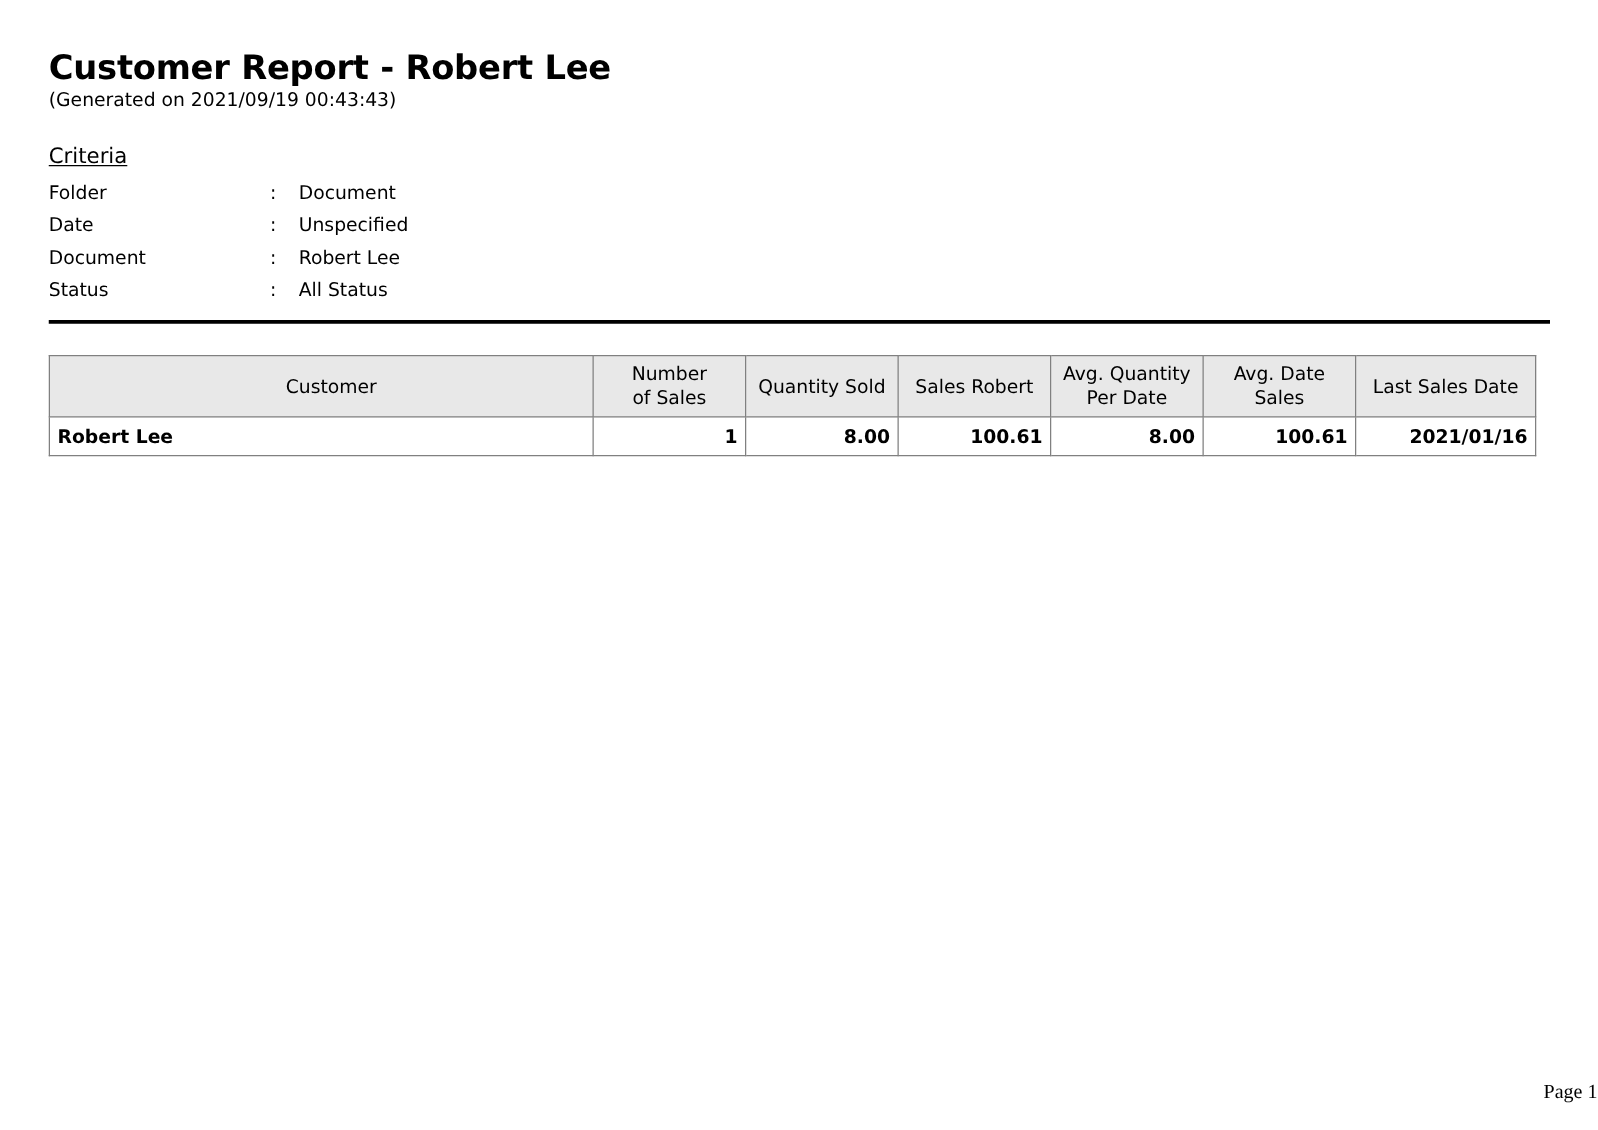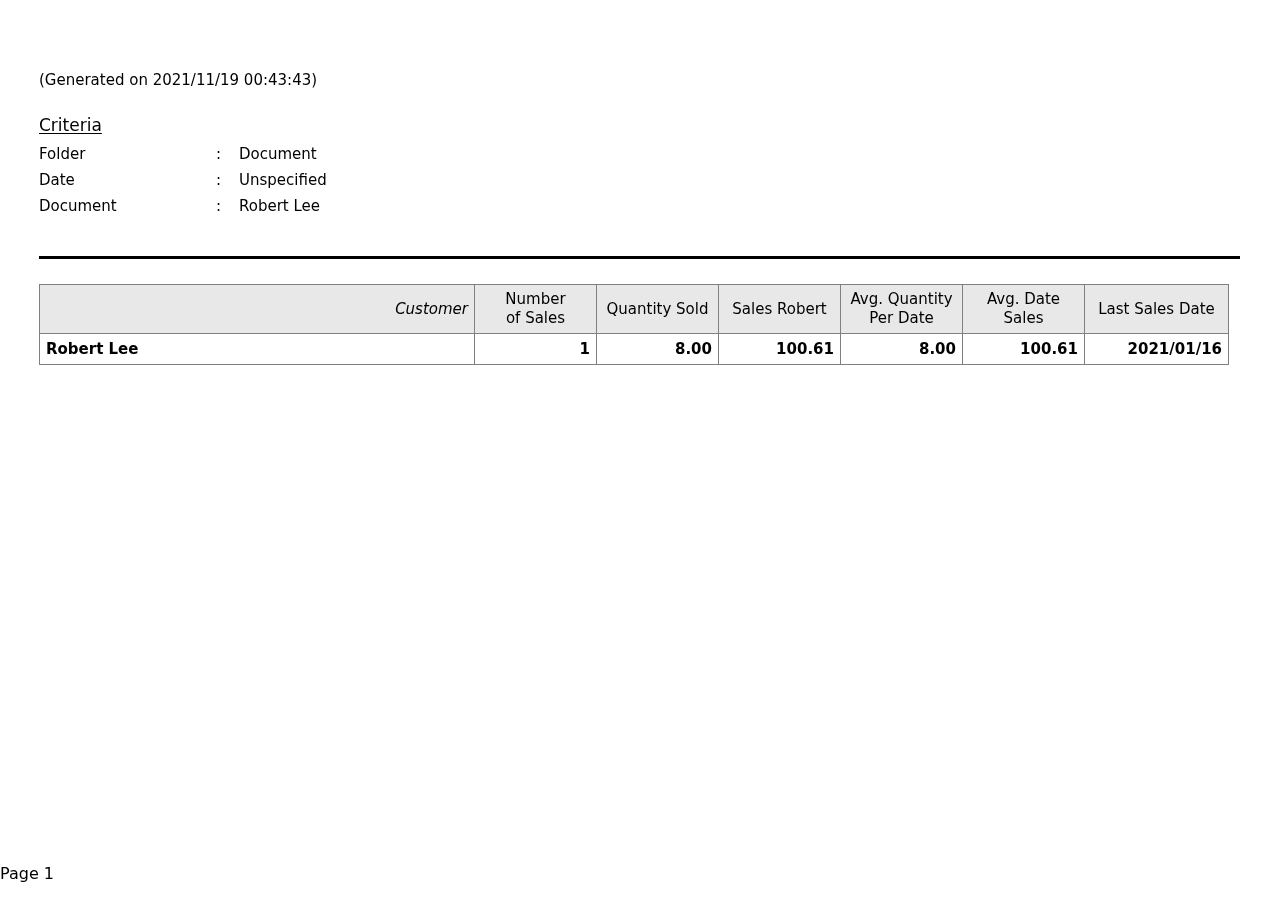"Customer Report - Robert Lee" div.report-title { html: none -> <div>Customer Report - Robert Lee</div> }
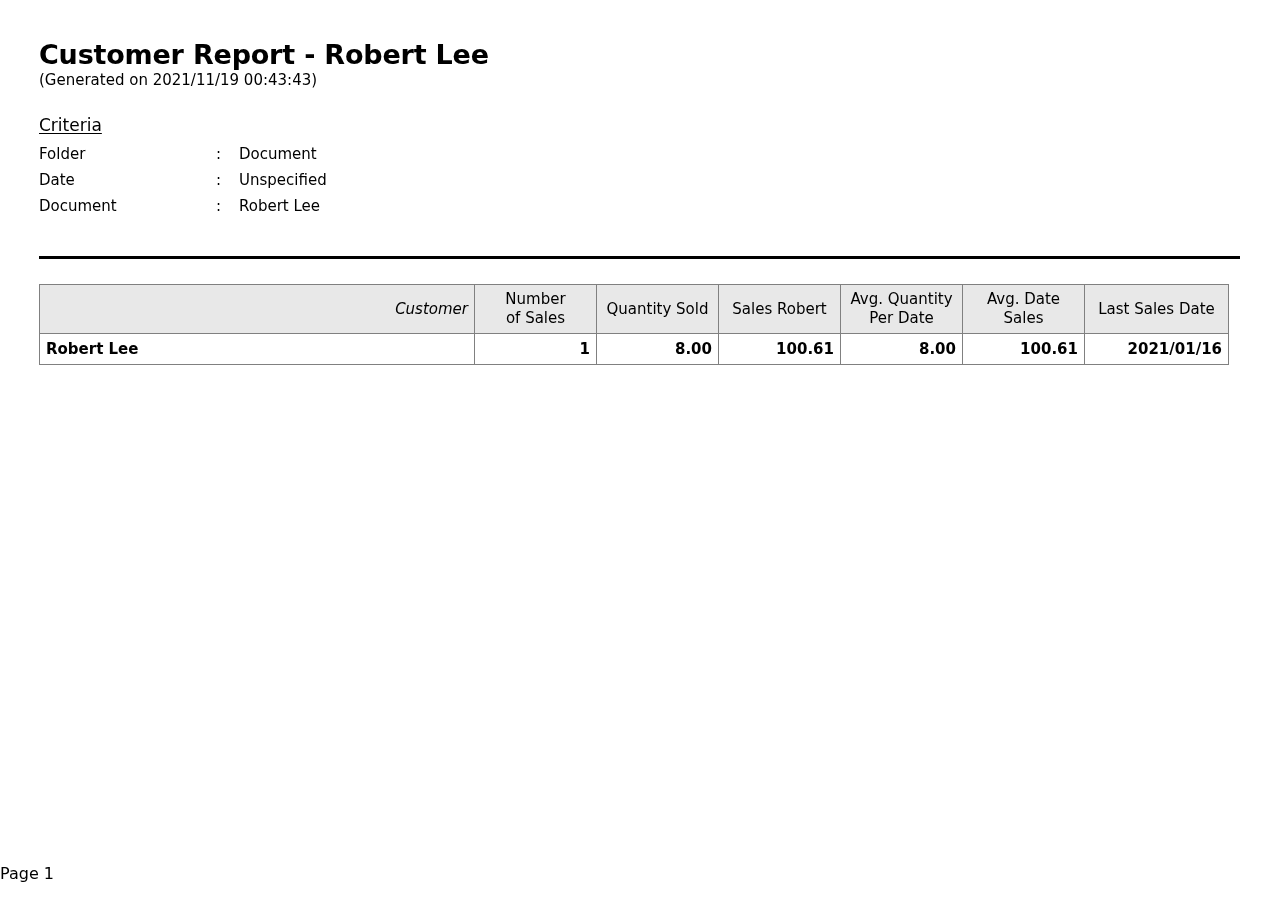"(Generated on 2021/11/19 00:43:43)" div.generated-line { text: 2021/11/19 -> 2021/09/19 }
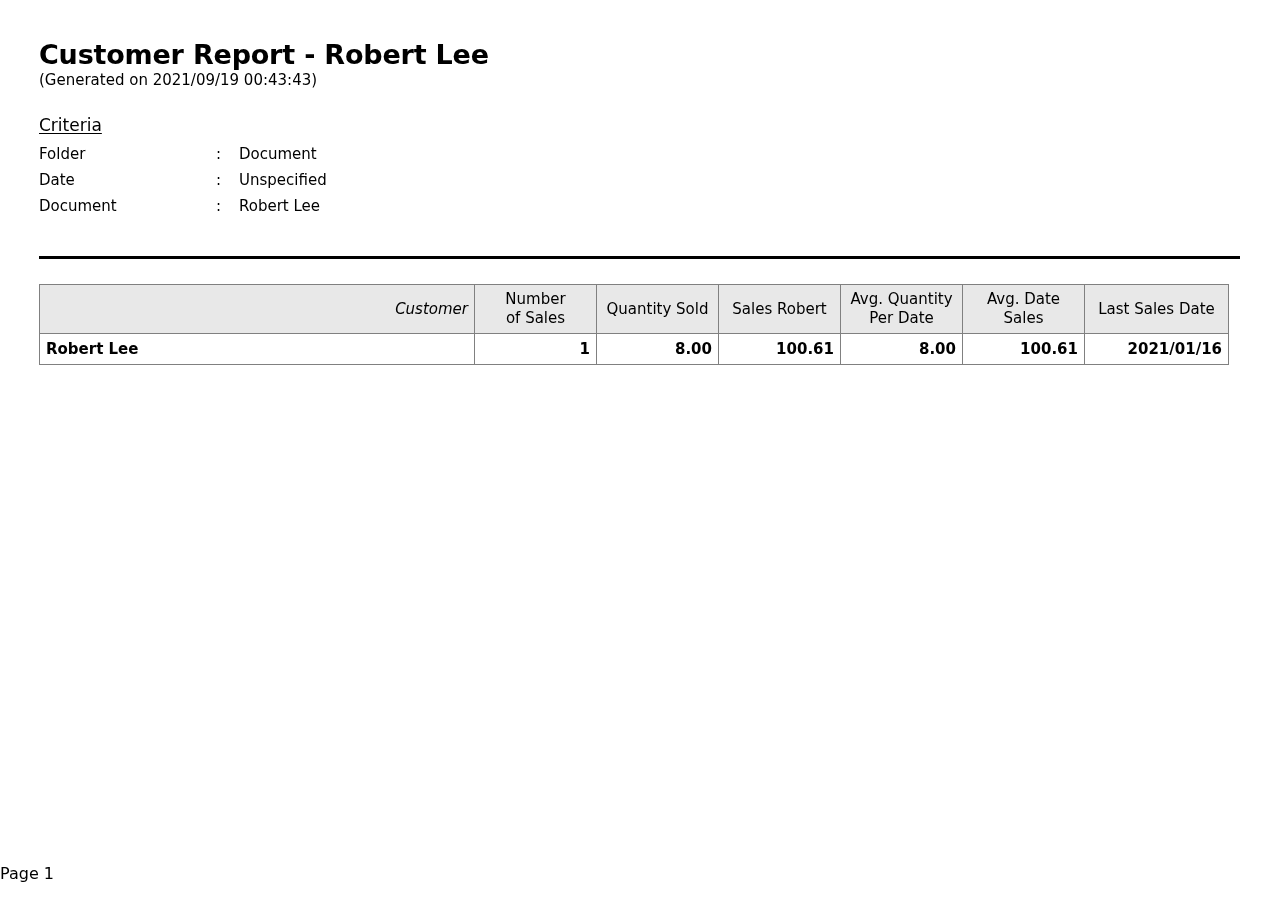"Status" tr { html: none -> <tr> <td>Status</td> <td>:</td> <td>All Status</td> </tr> }
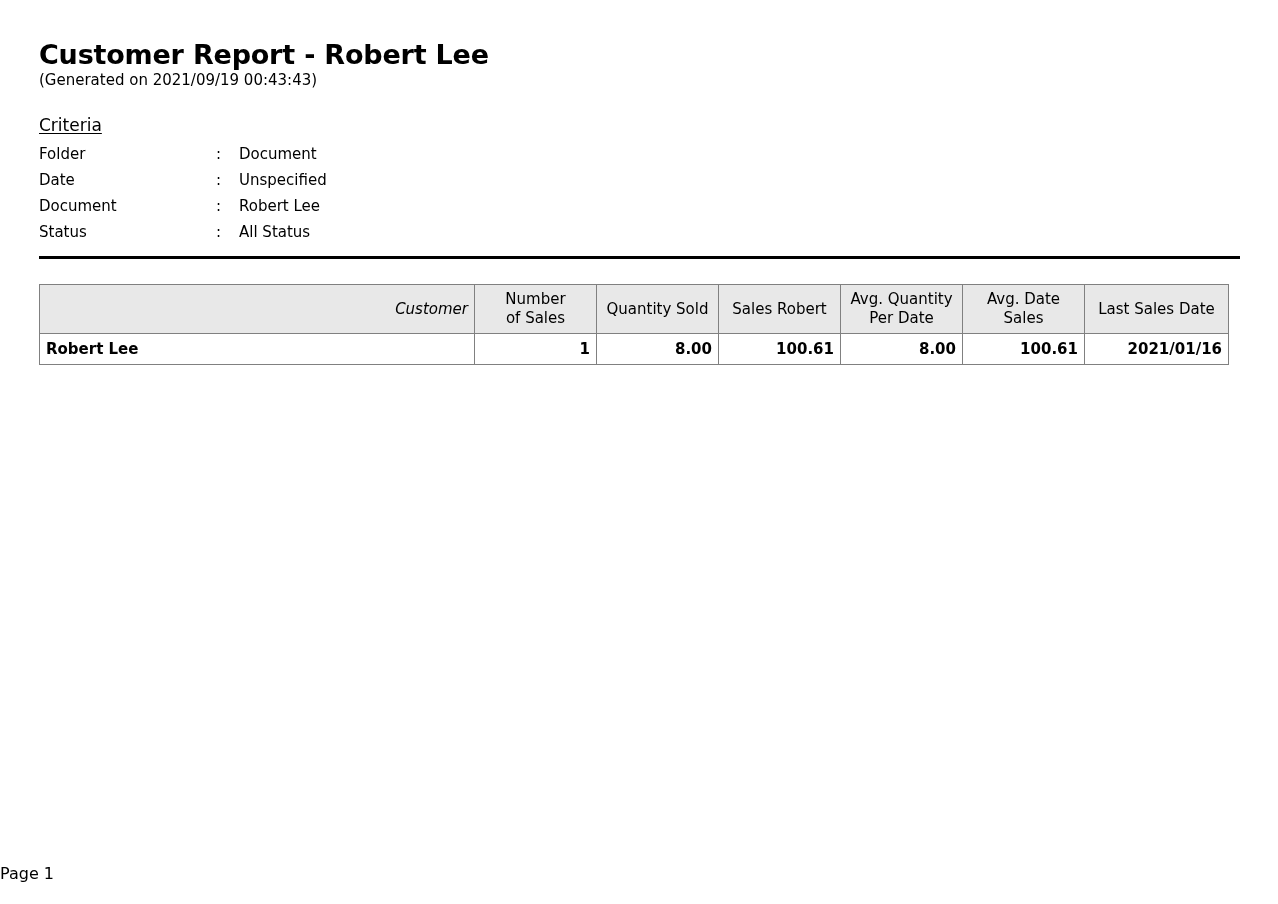"Customer" .data-table thead th.col-customer { font-style: italic -> none; text-align: right -> center }
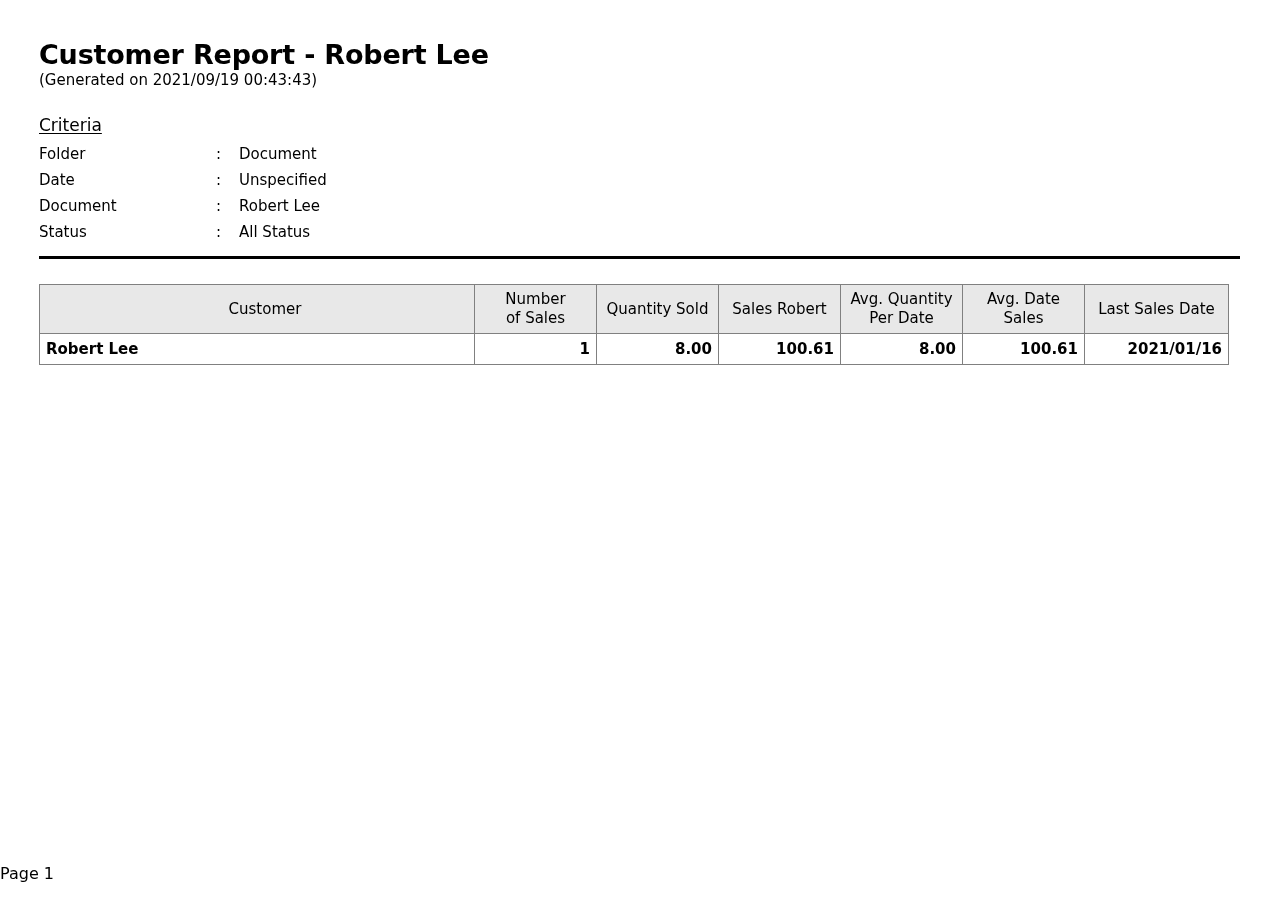"Page 1" .page-footer { font-family: none -> Liberation Serif, serif; text-align: left -> right }
